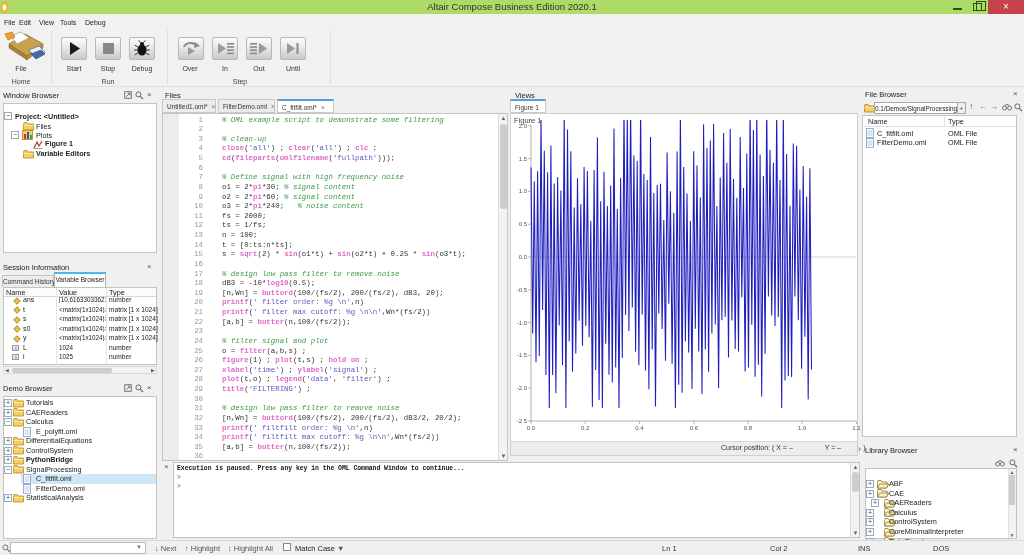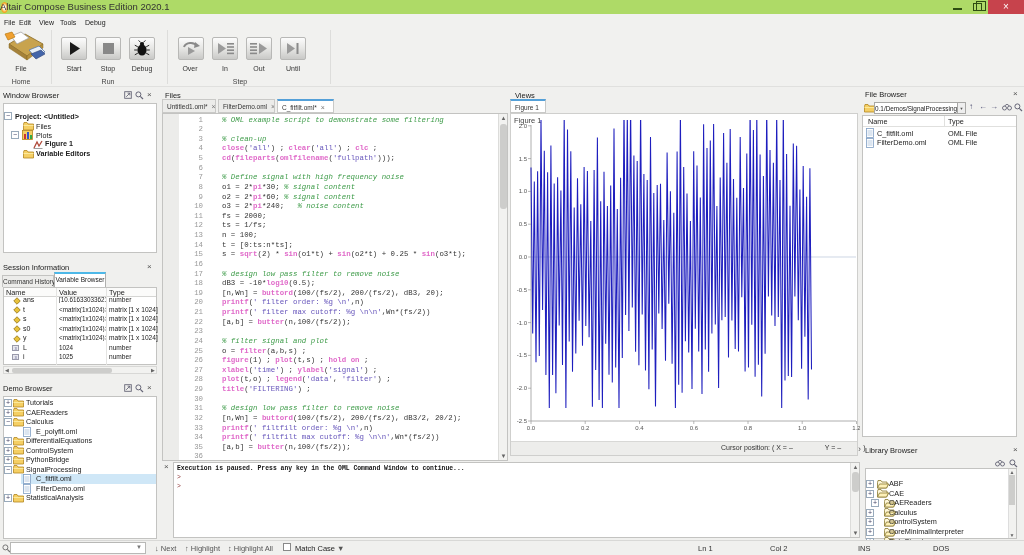"Altair Compose Business Edition 2020.1" #title-text { text-align: none -> center }
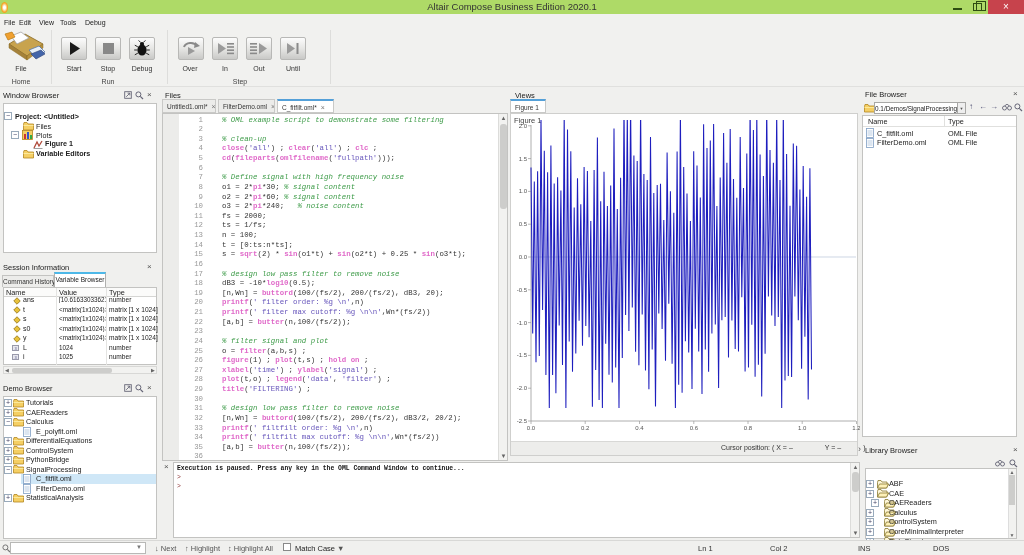"PythonBridge" div { font-weight: normal -> bold }
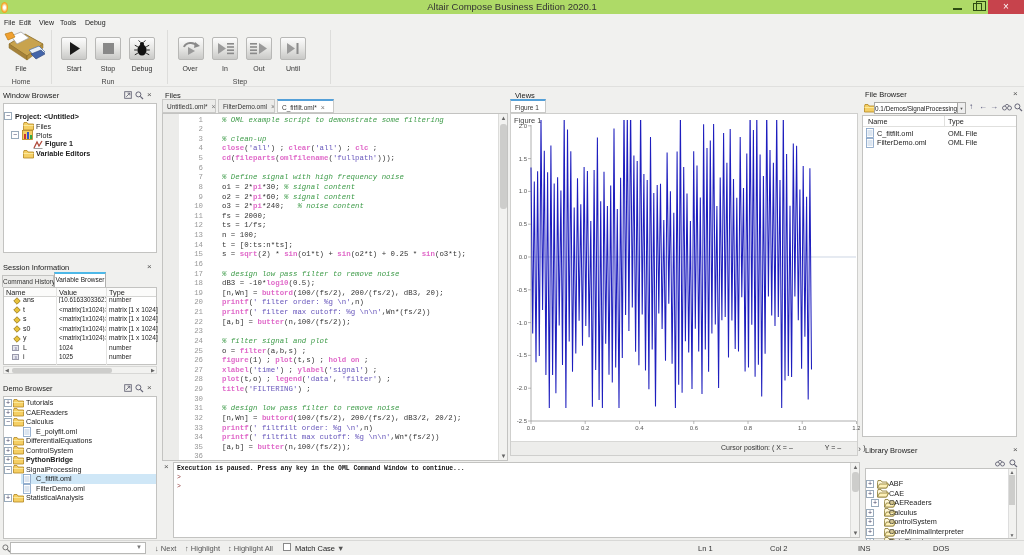"Ln 1" span { left: 698px -> 662px }
